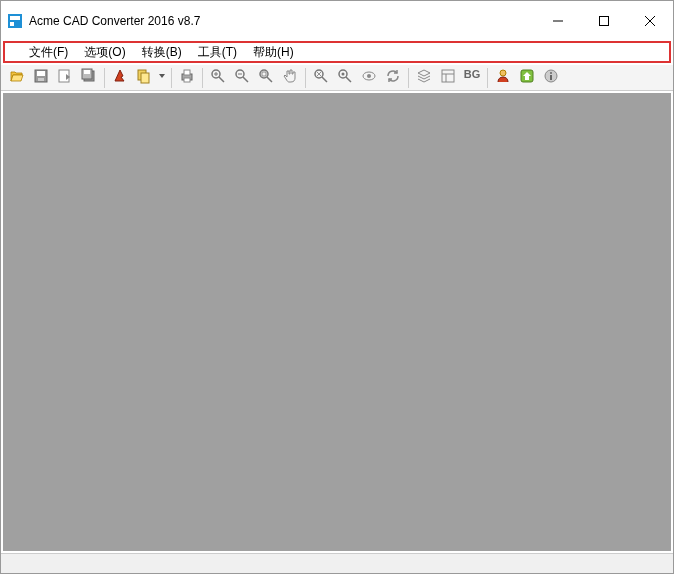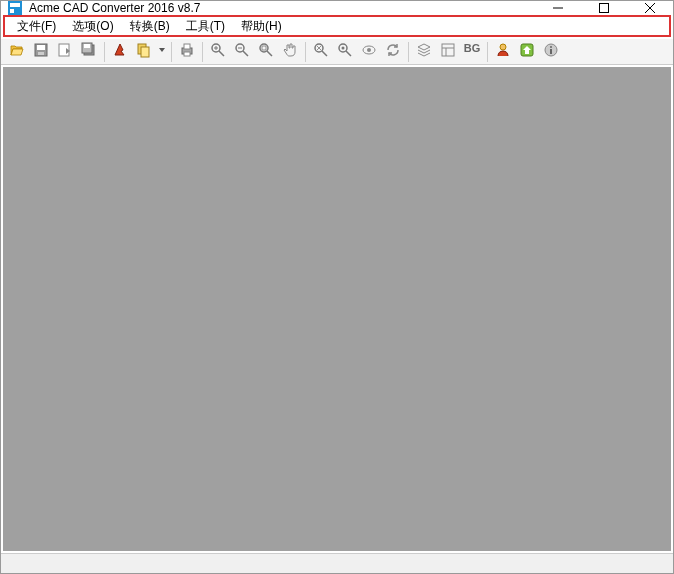"Acme CAD Converter 2016 v8.7" .titlebar { height: 14px -> 40px }
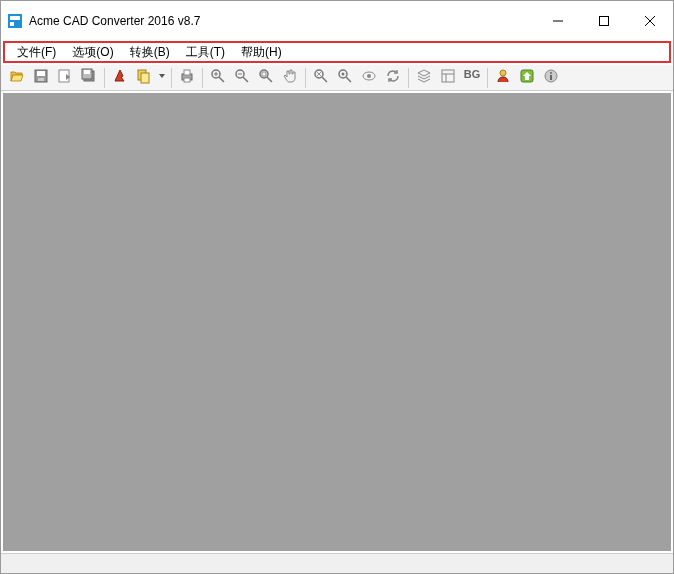"文件(F)" .menubar { padding: 0 4px -> 0 16px }
